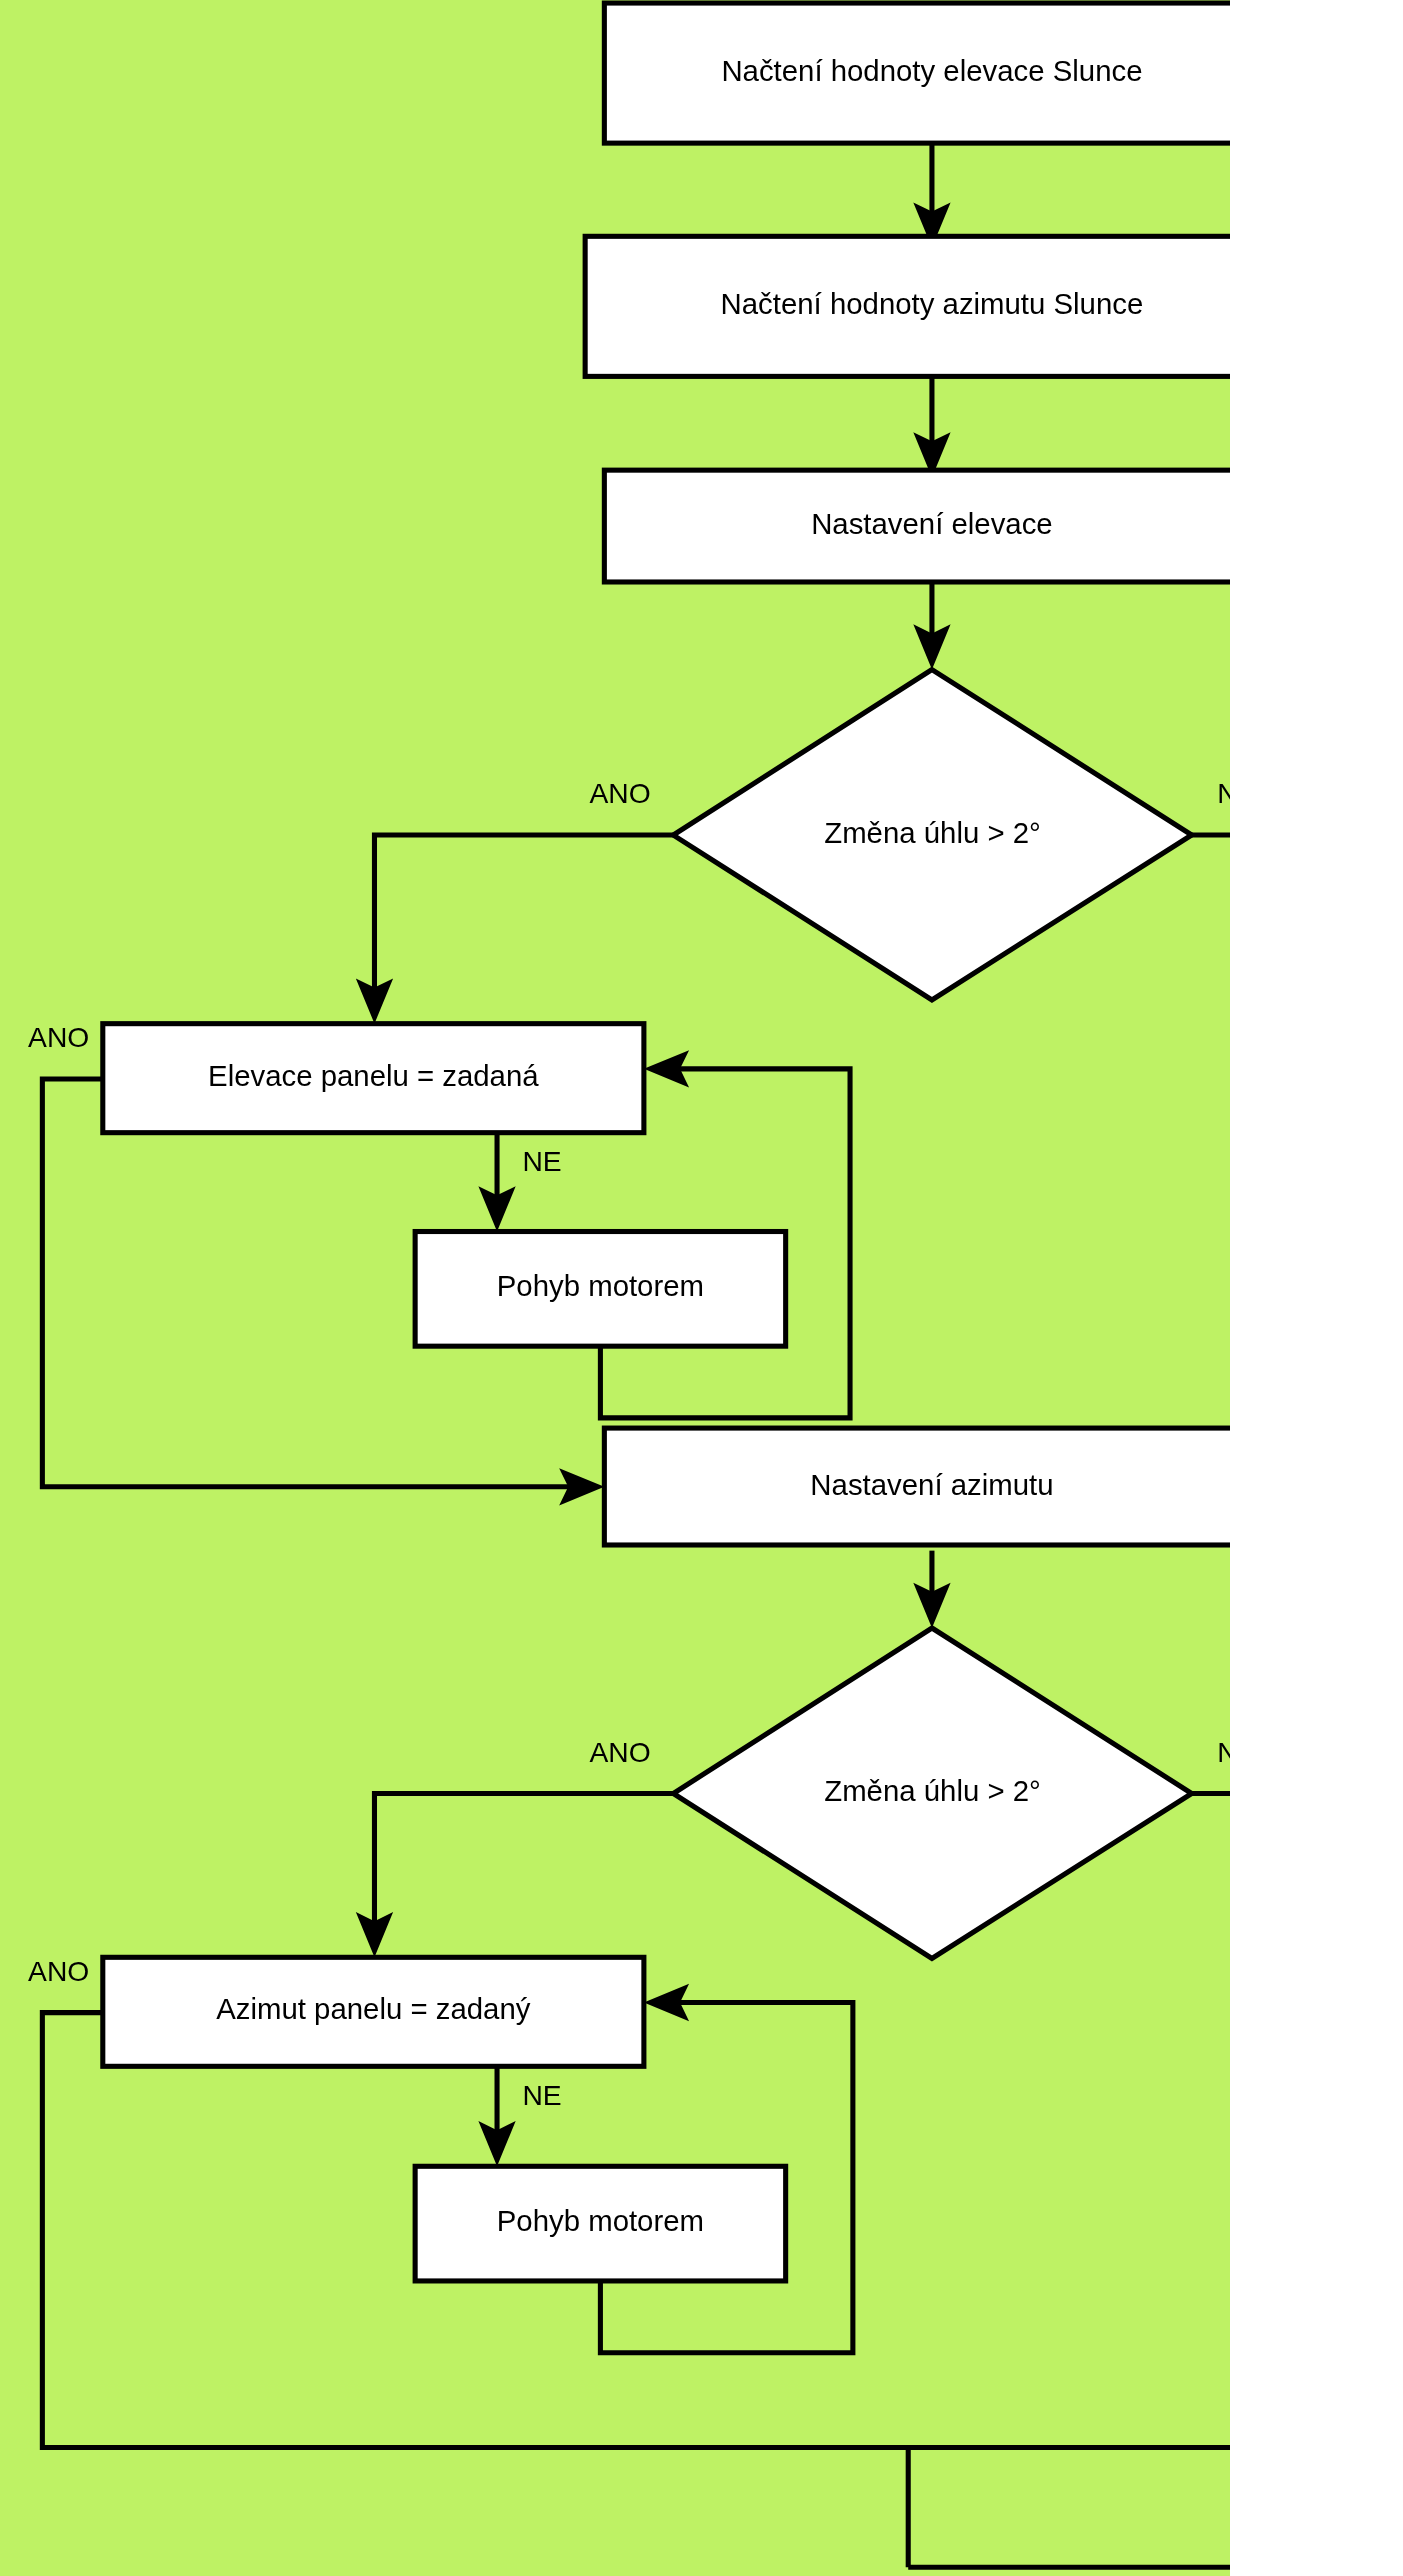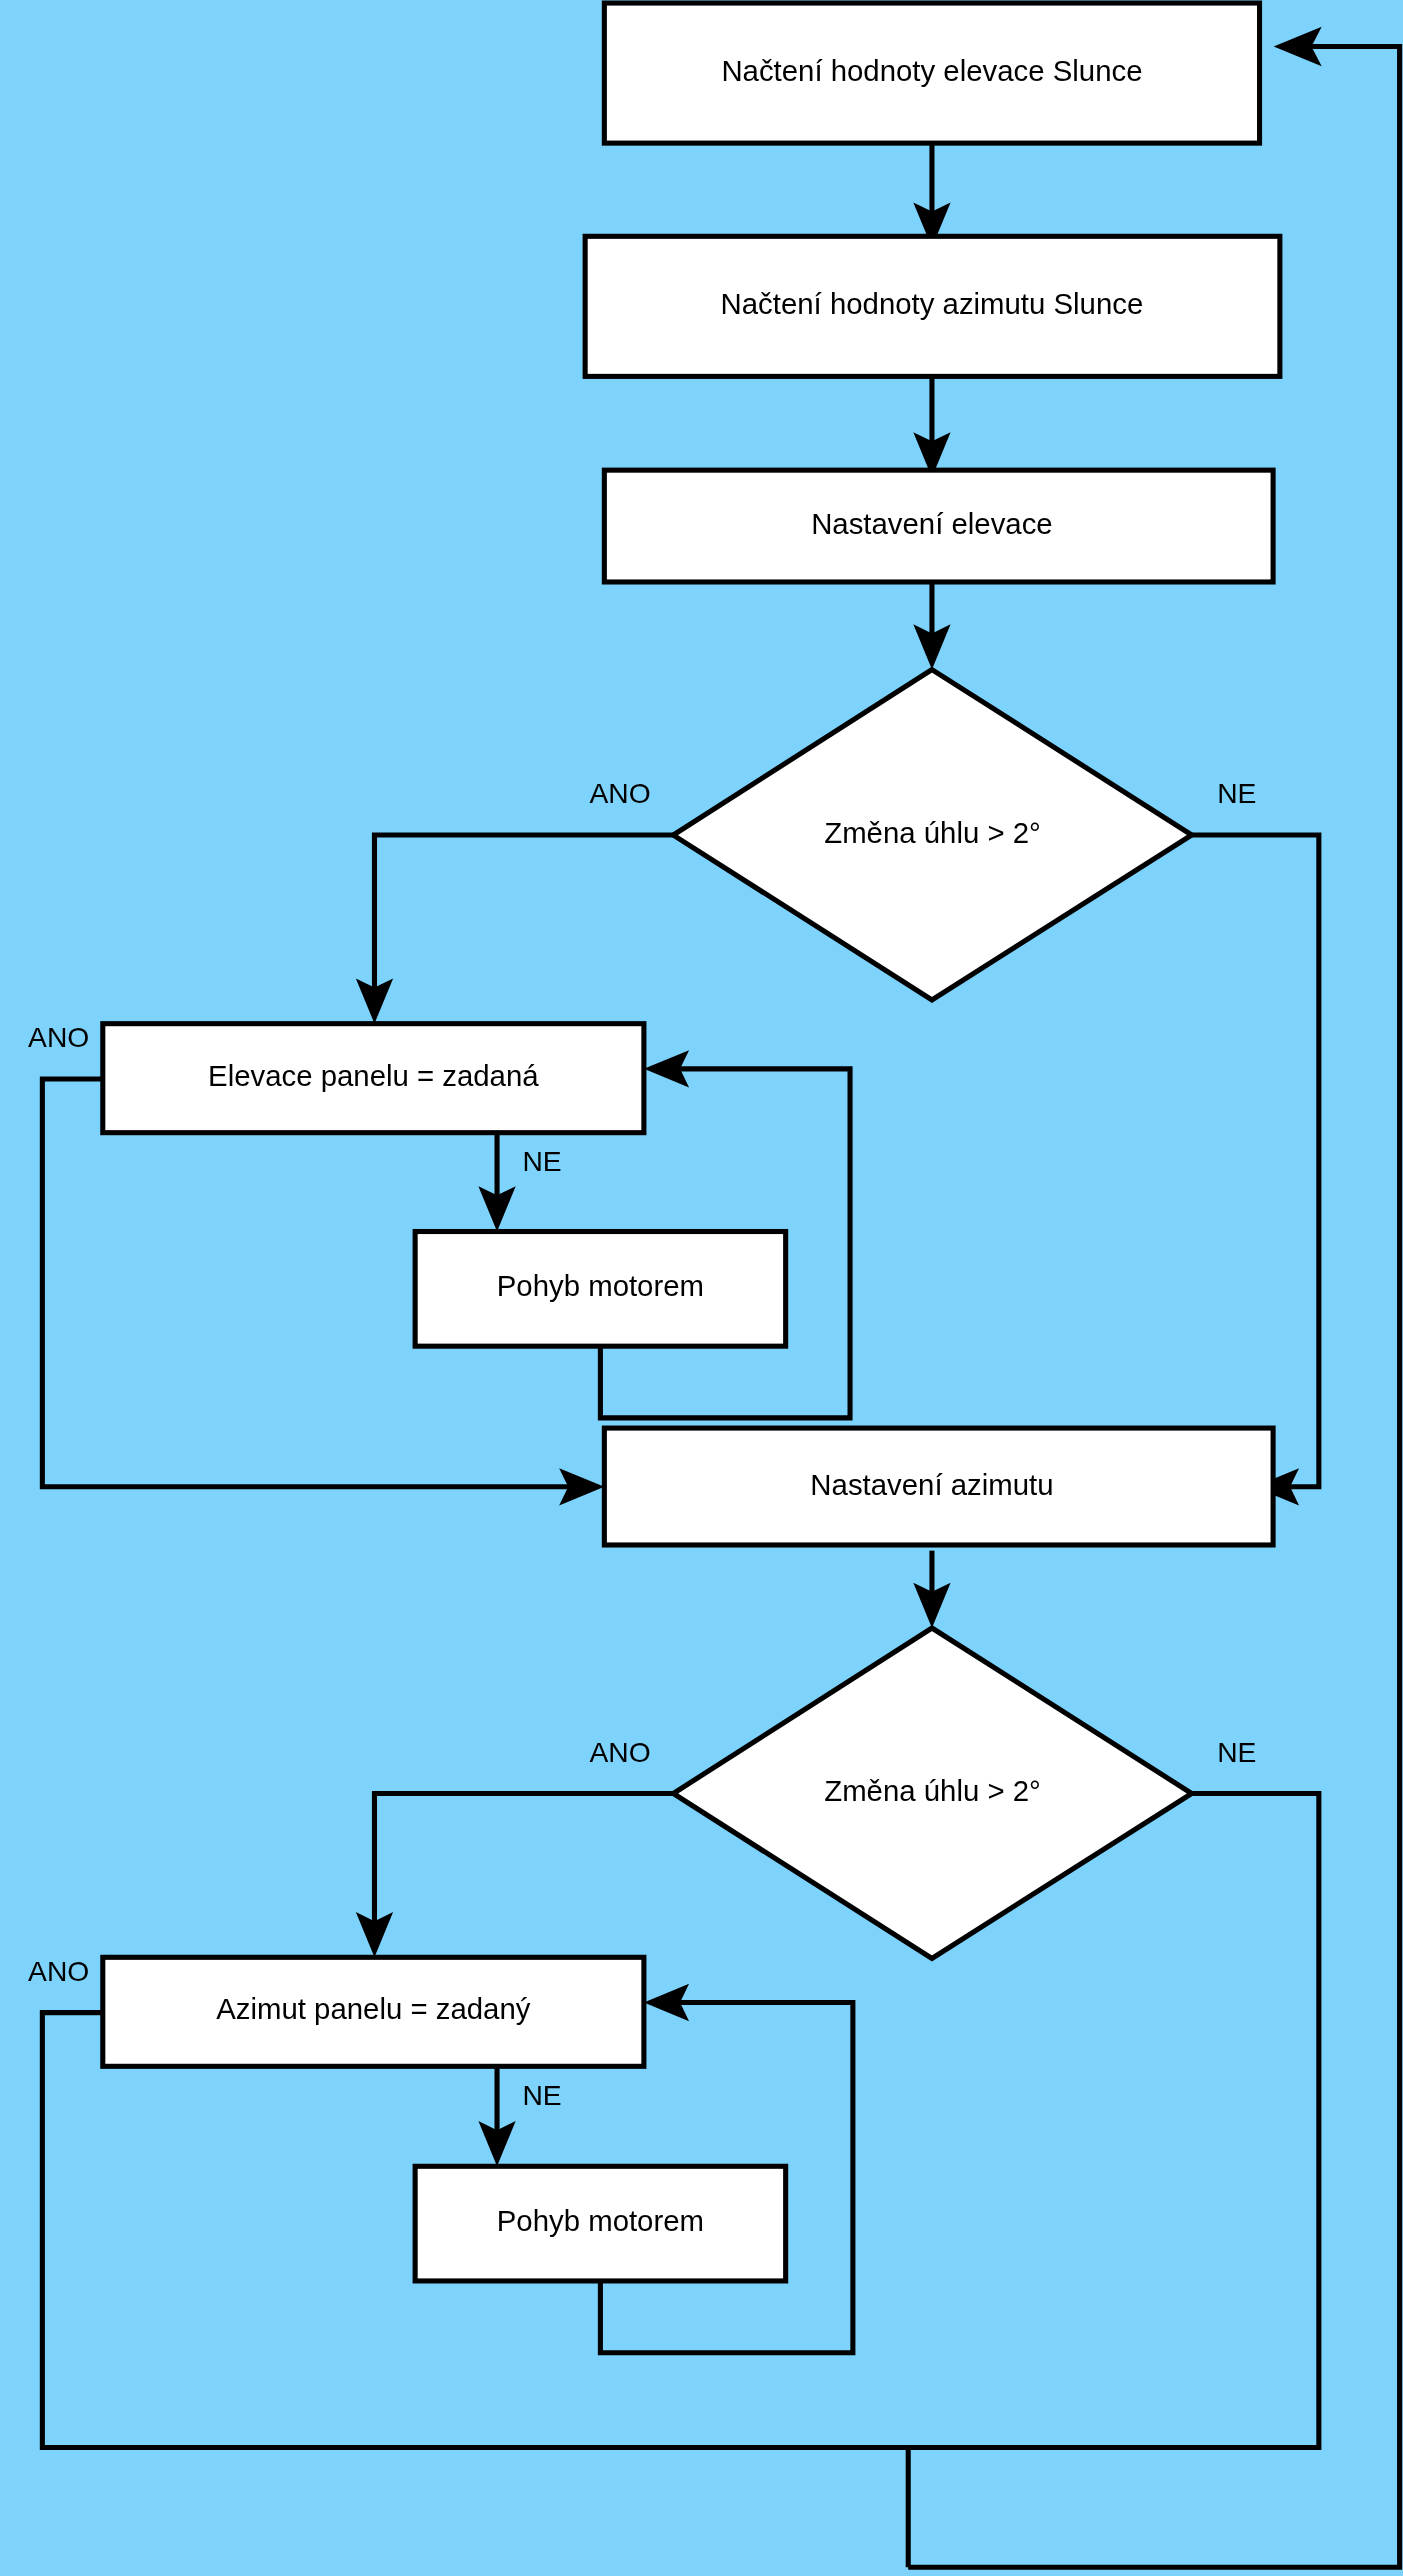"Načtení hodnoty elevace Slunce" #flowchart-root { background: #7dd3fc -> #bef264; width: 1403px -> 1230px }
